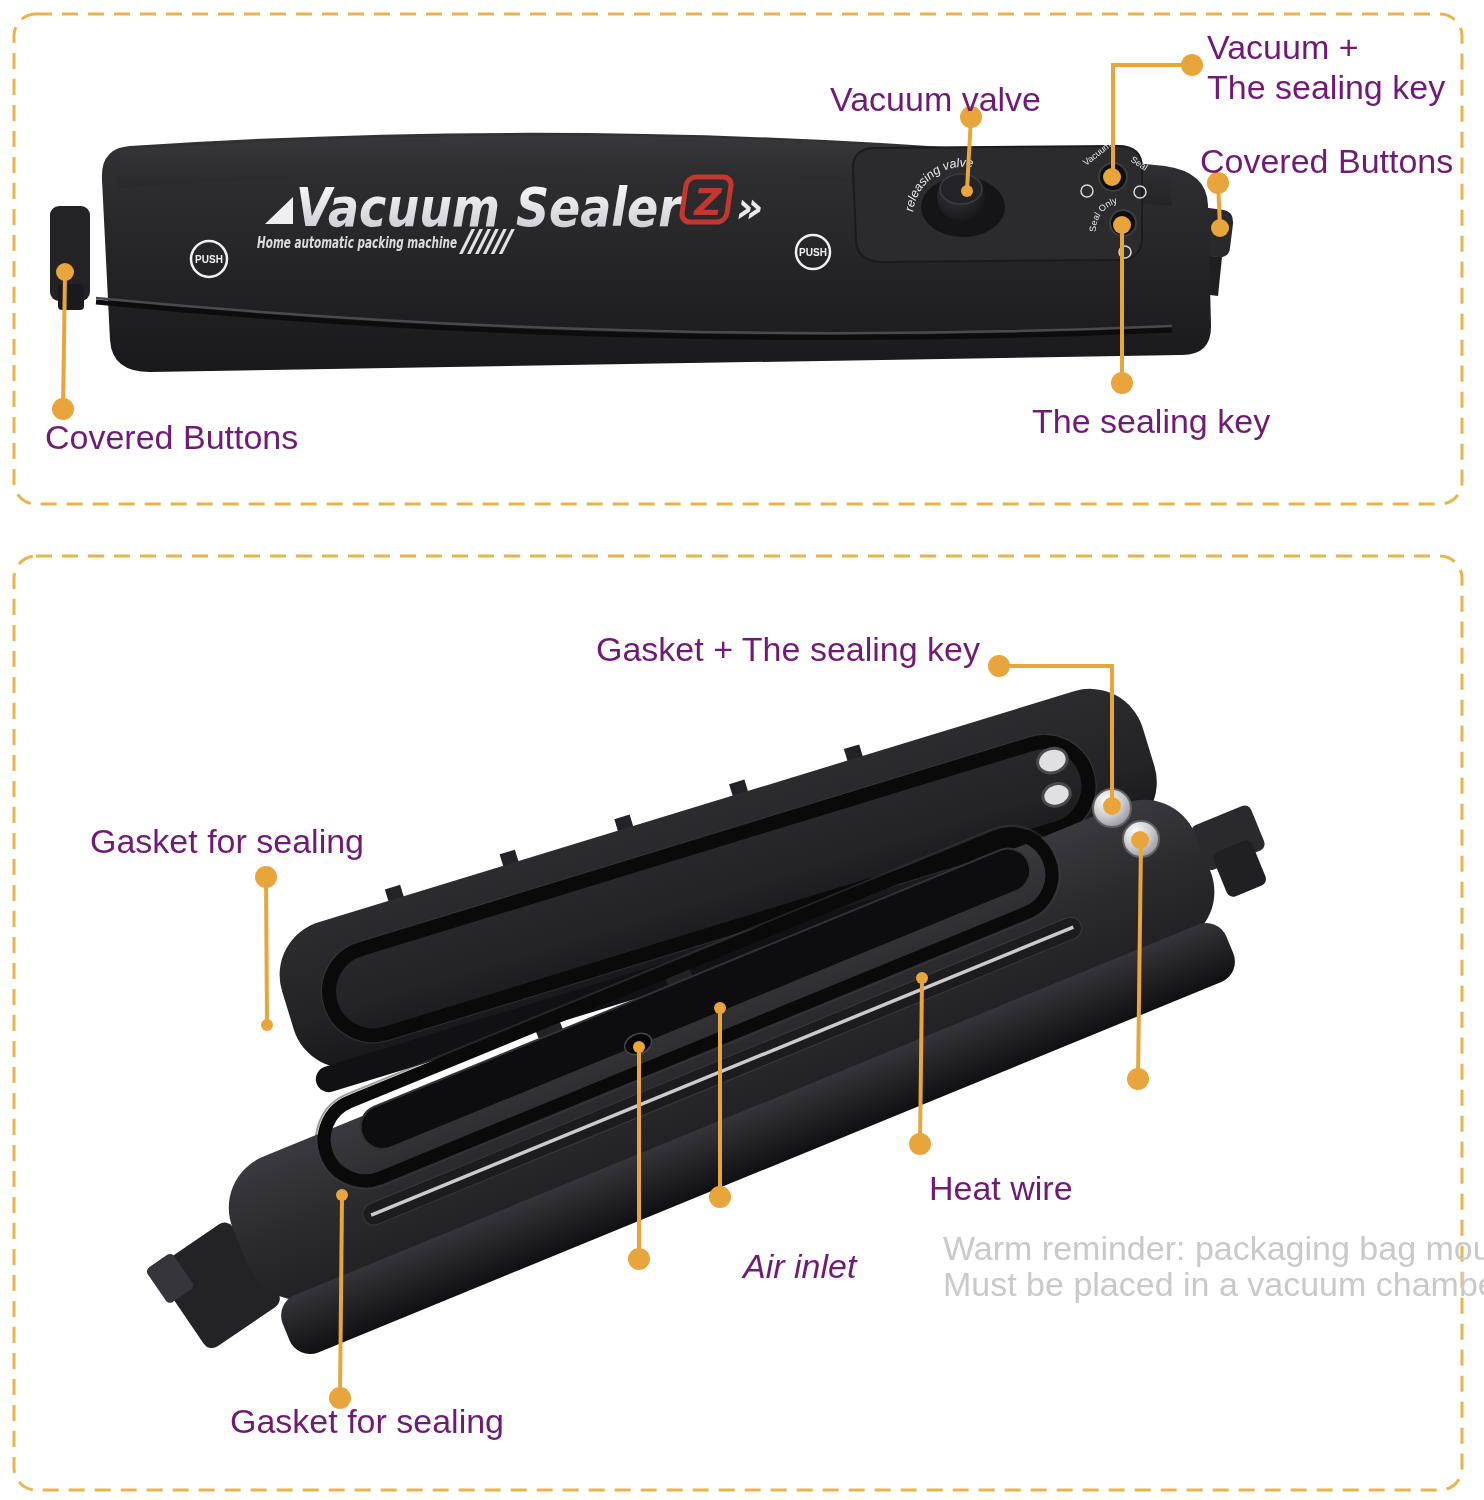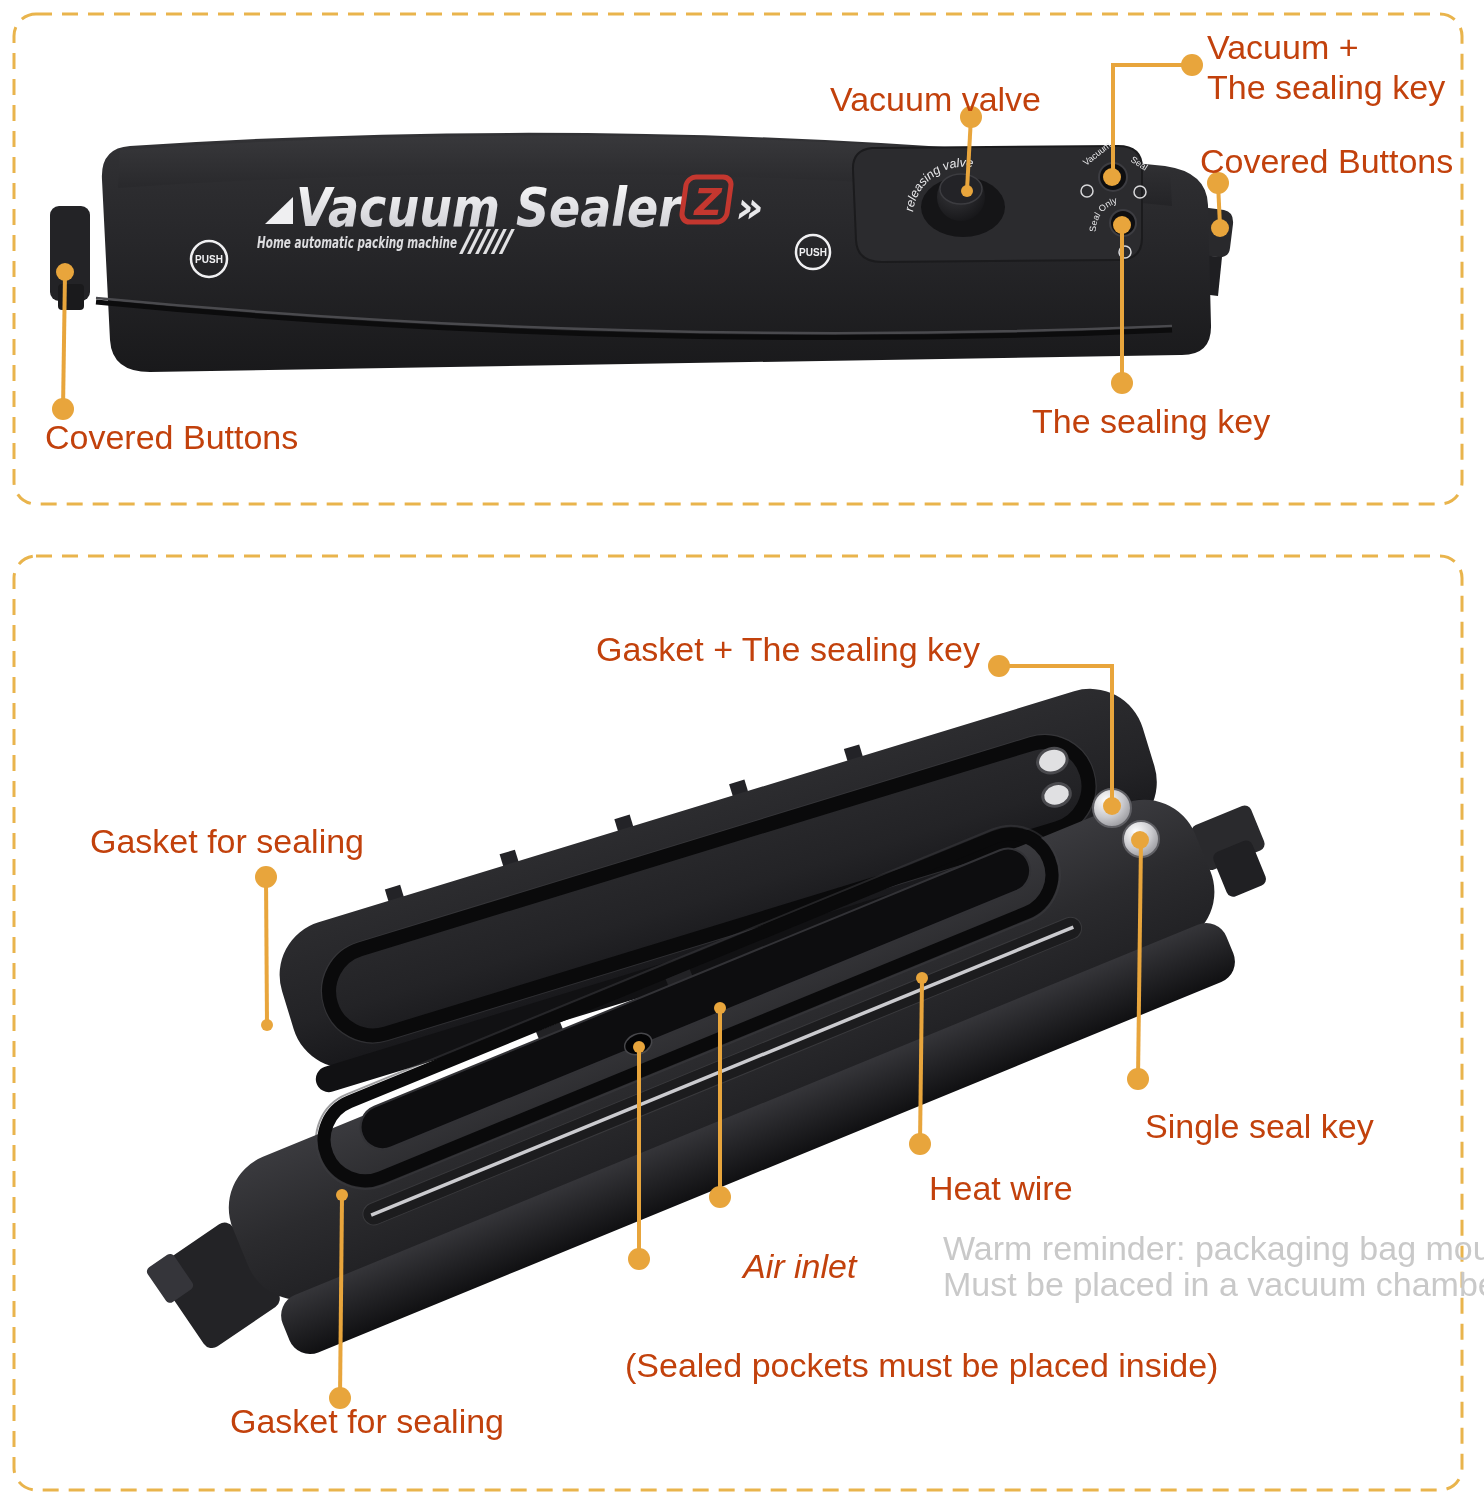"Vacuum +" .lbl { color: #c2410c -> #701a75 }
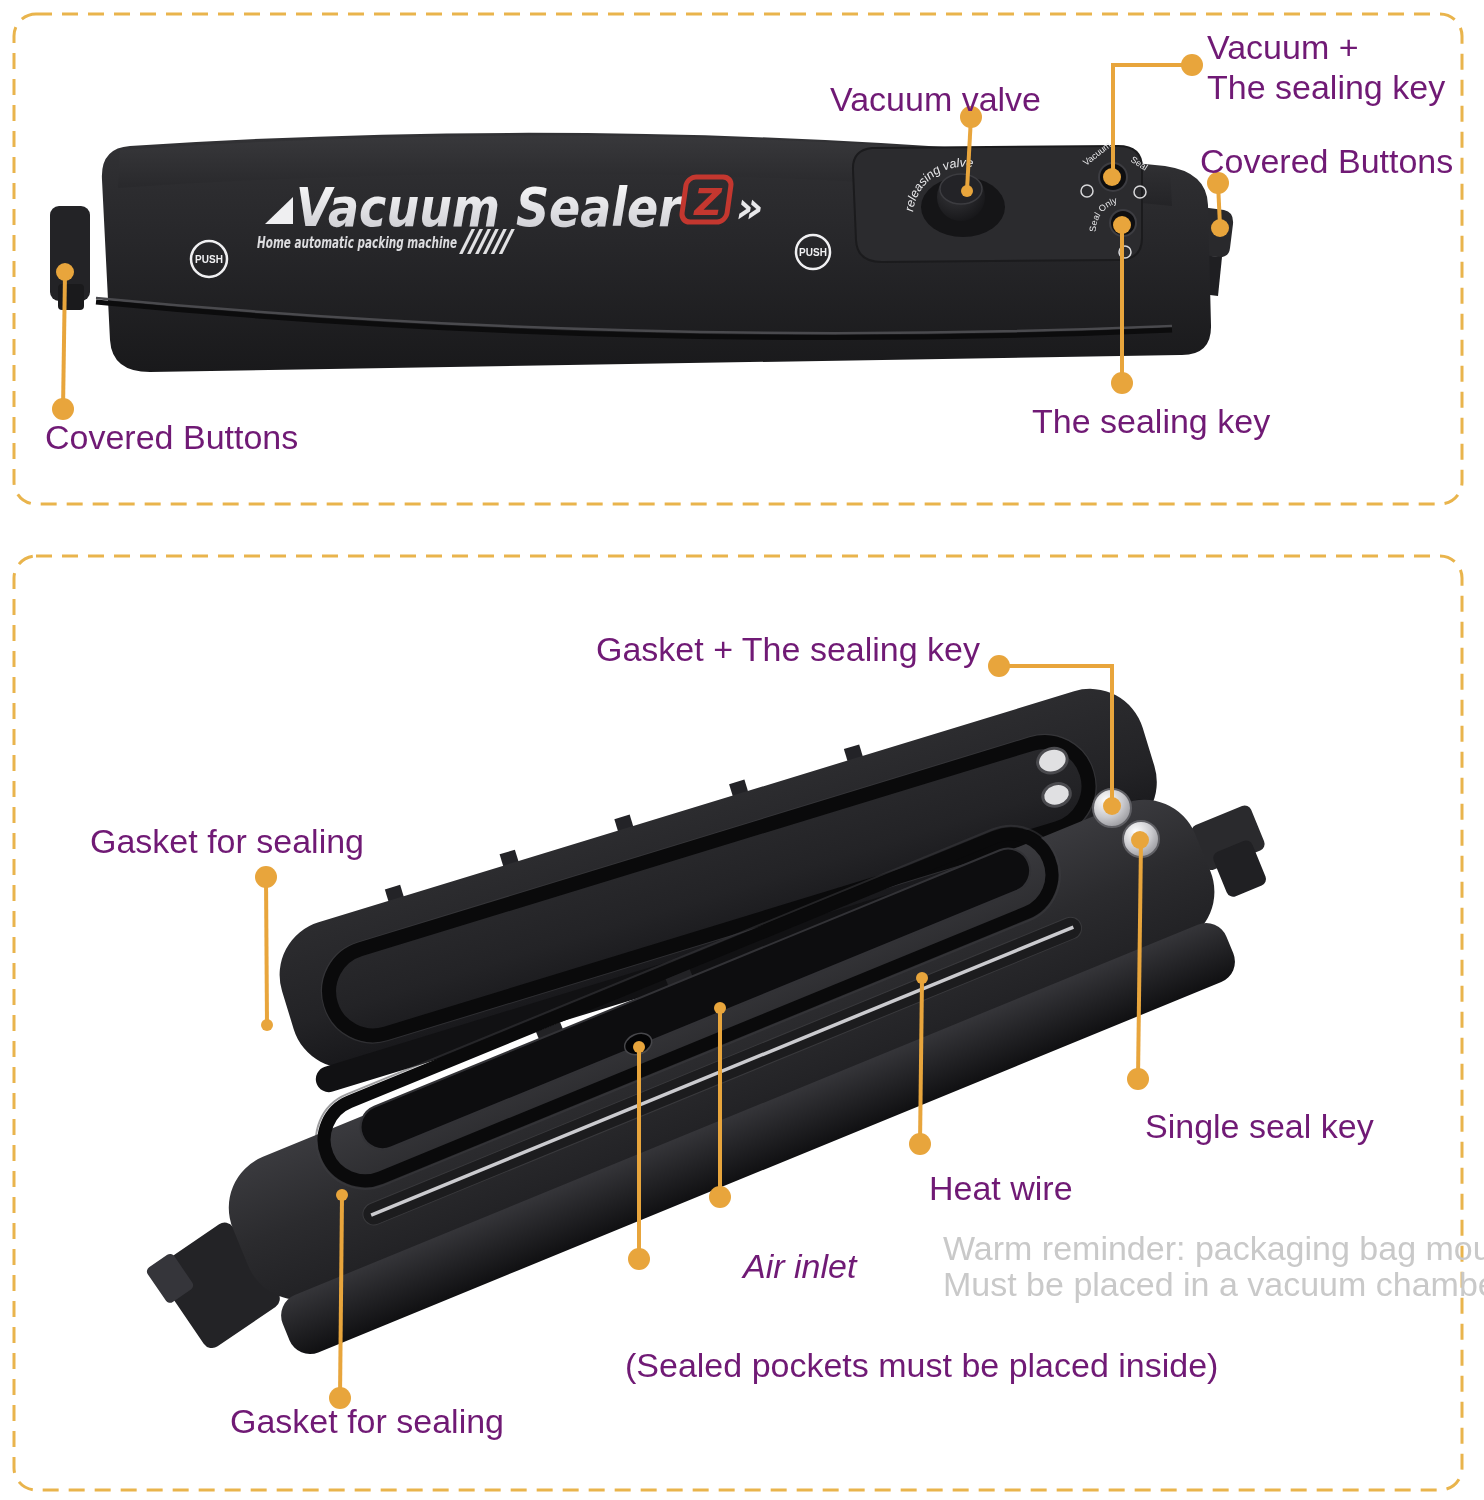"Single seal key" div.lbl { html: <div>Single seal key</div> -> none }
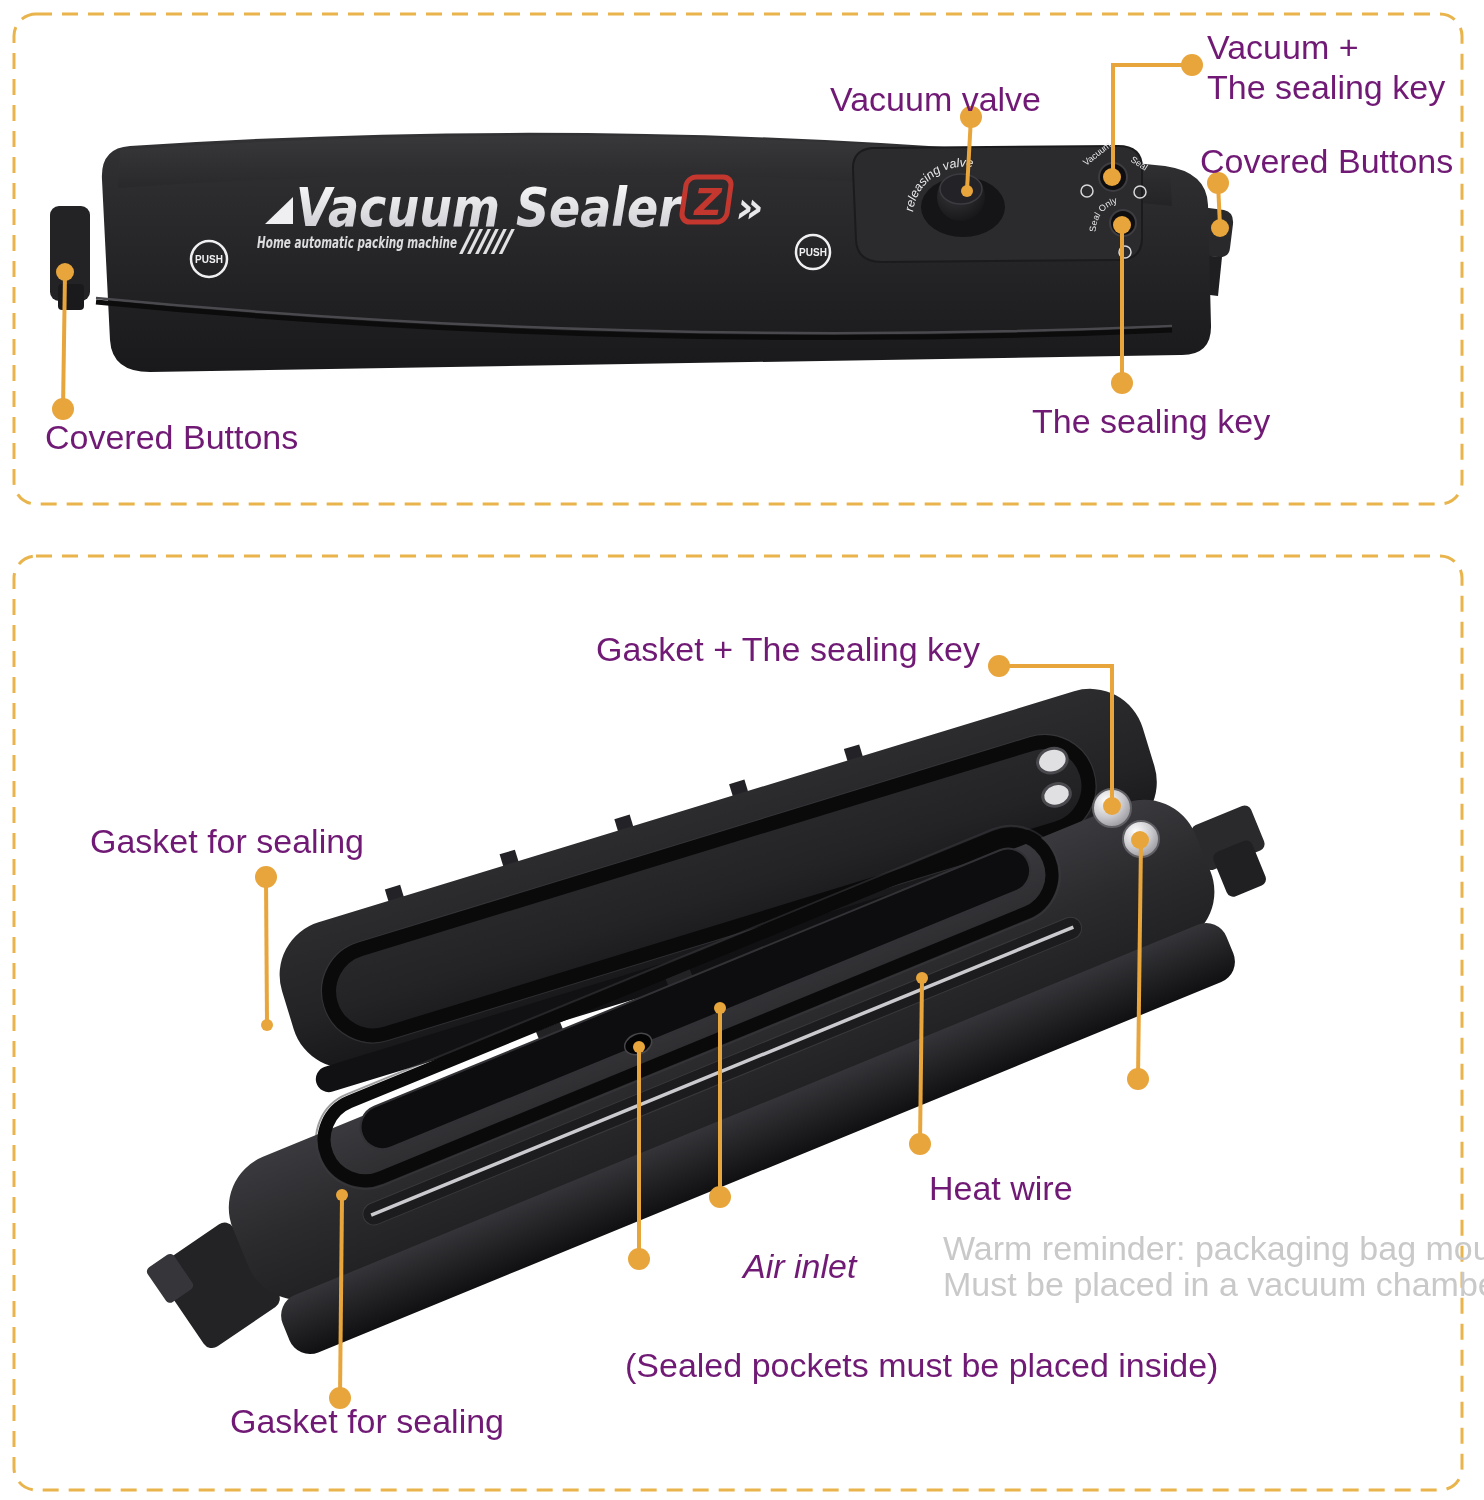"(Sealed pockets must be placed" span { html: <span>(Sealed pockets must be placed inside)</span> -> none }
